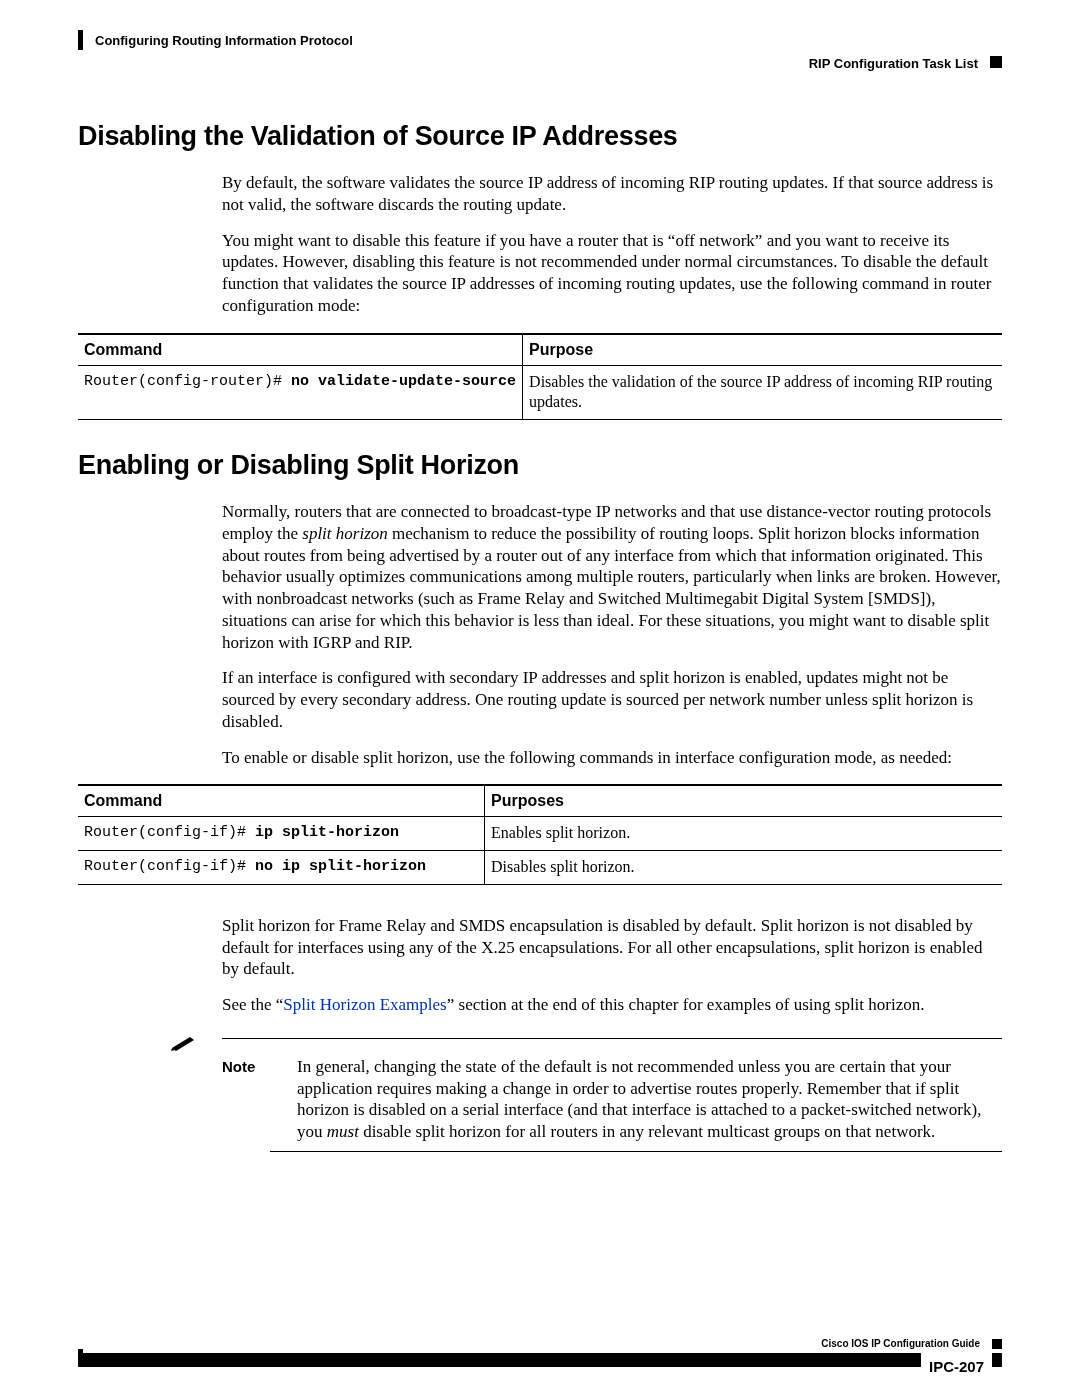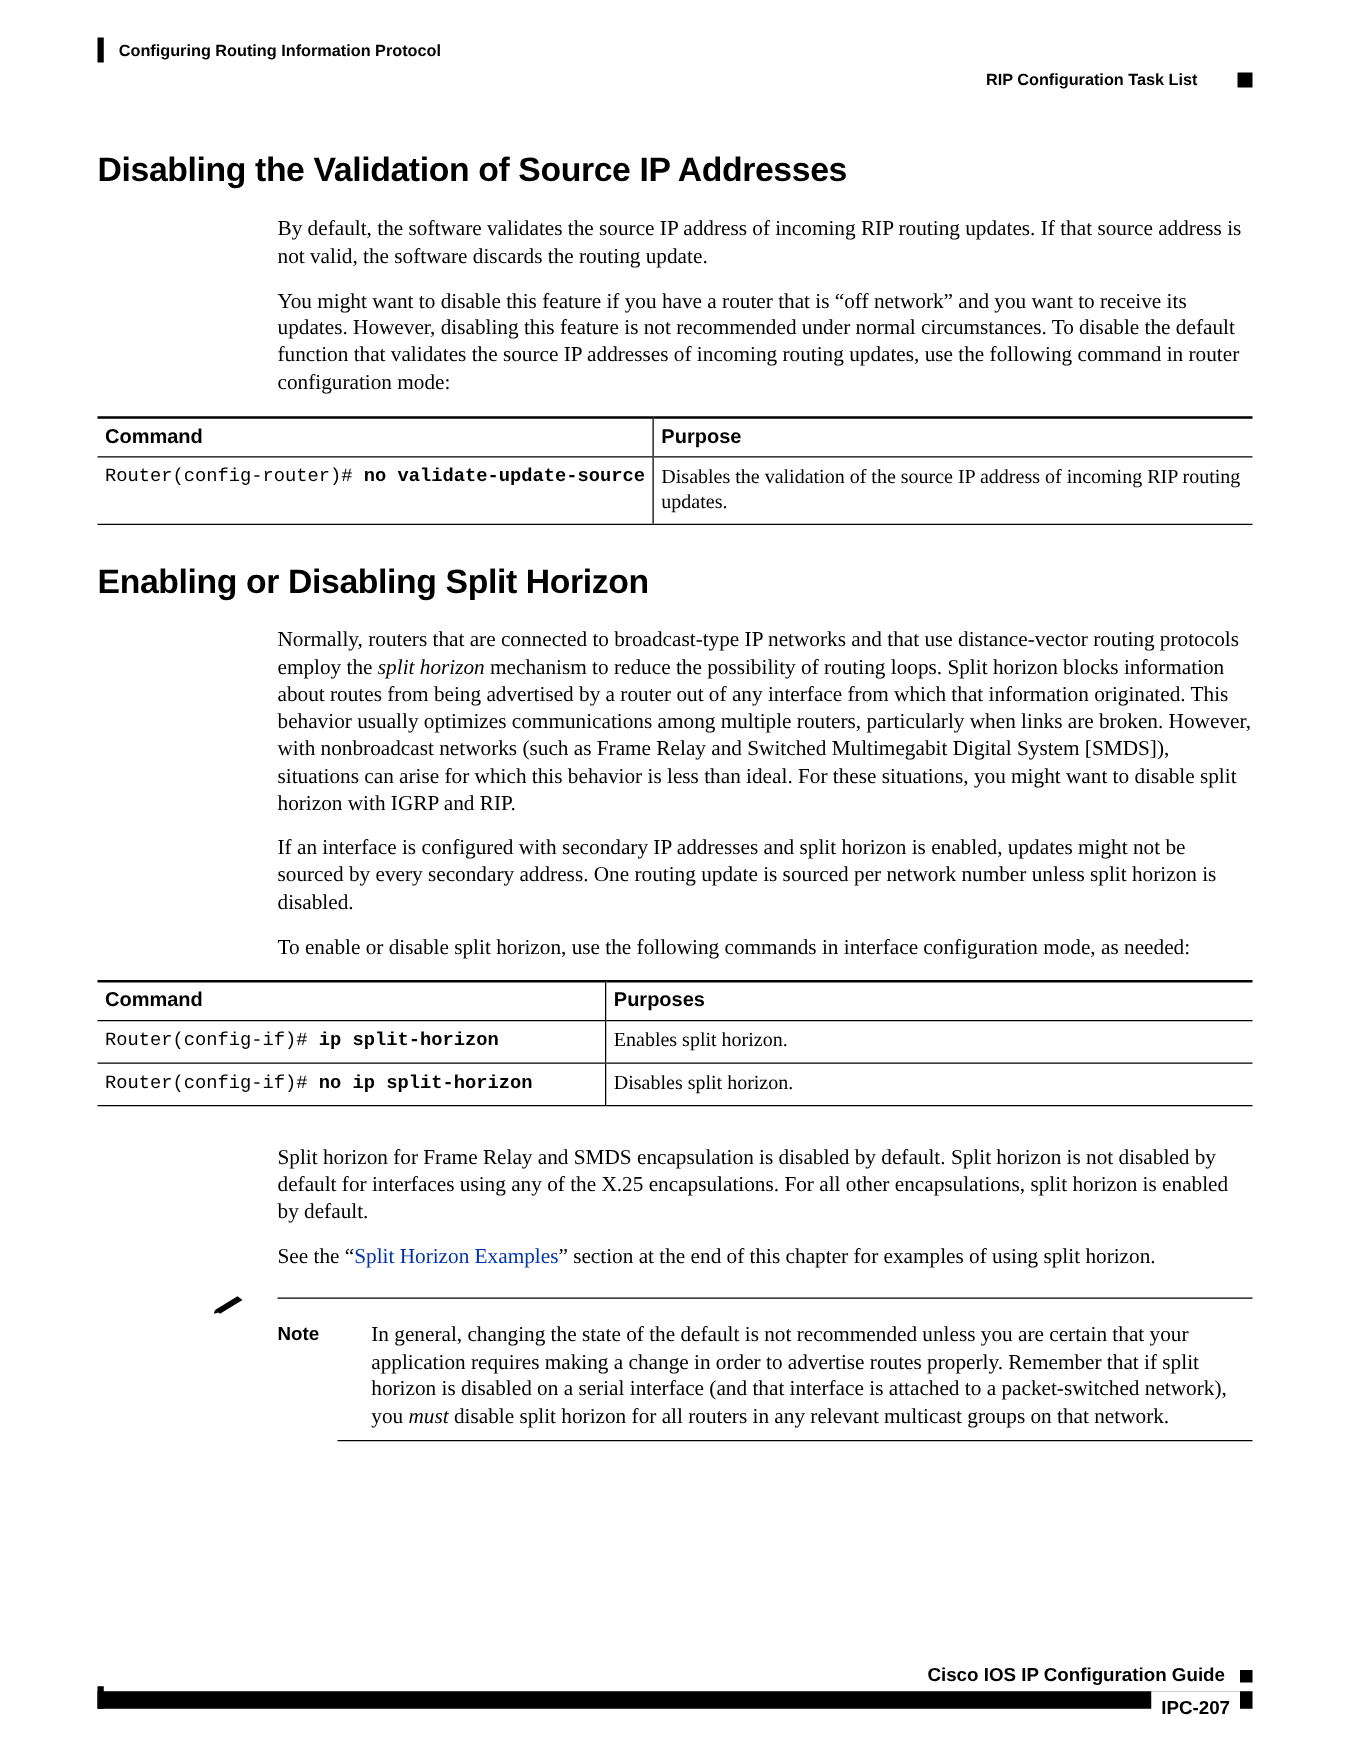"RIP Configuration Task List" .subheader { align-items: center -> none; gap: 20px -> none }
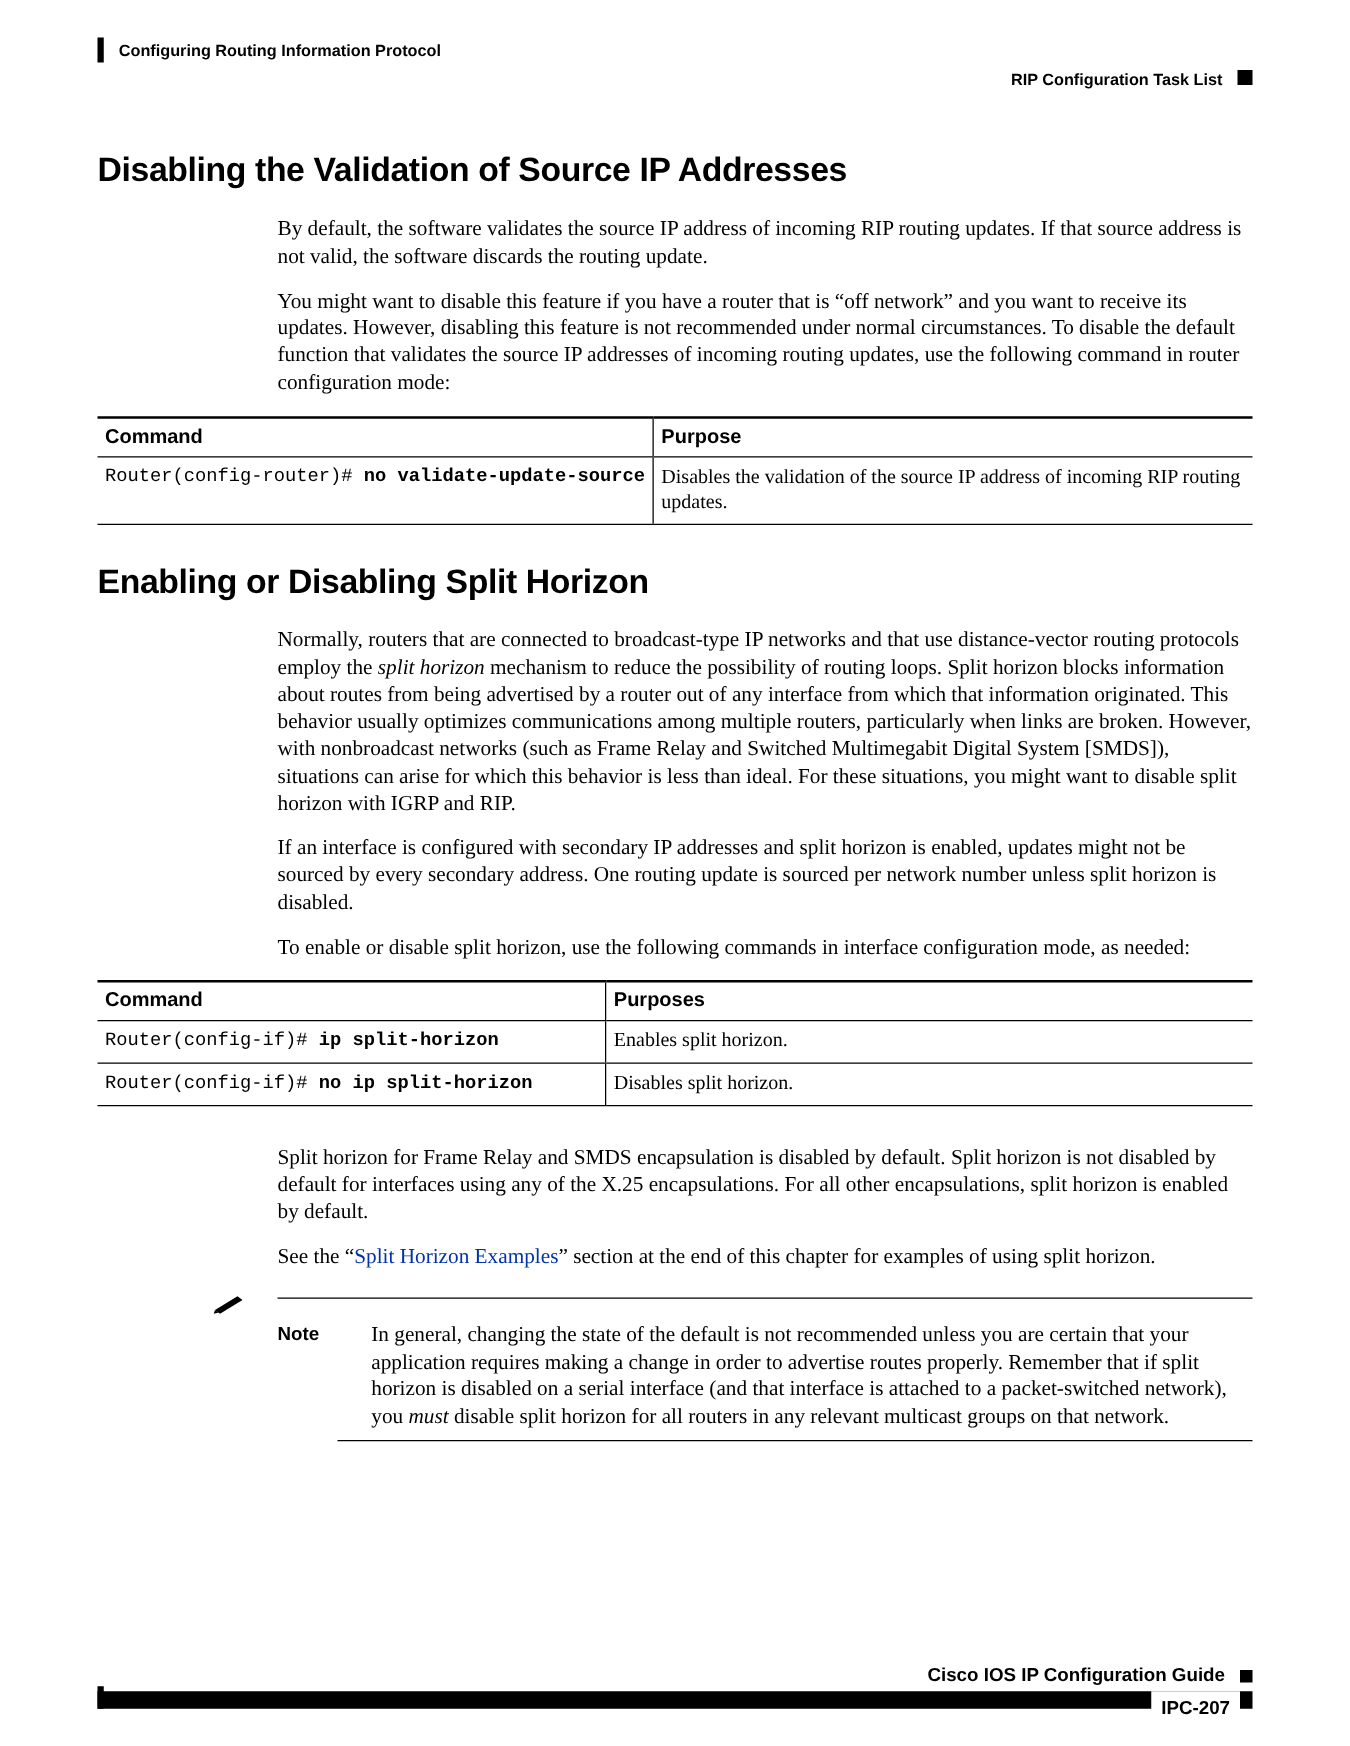"Cisco IOS IP Configuration Guide" .footer-title { font-size: 15px -> 10px }
